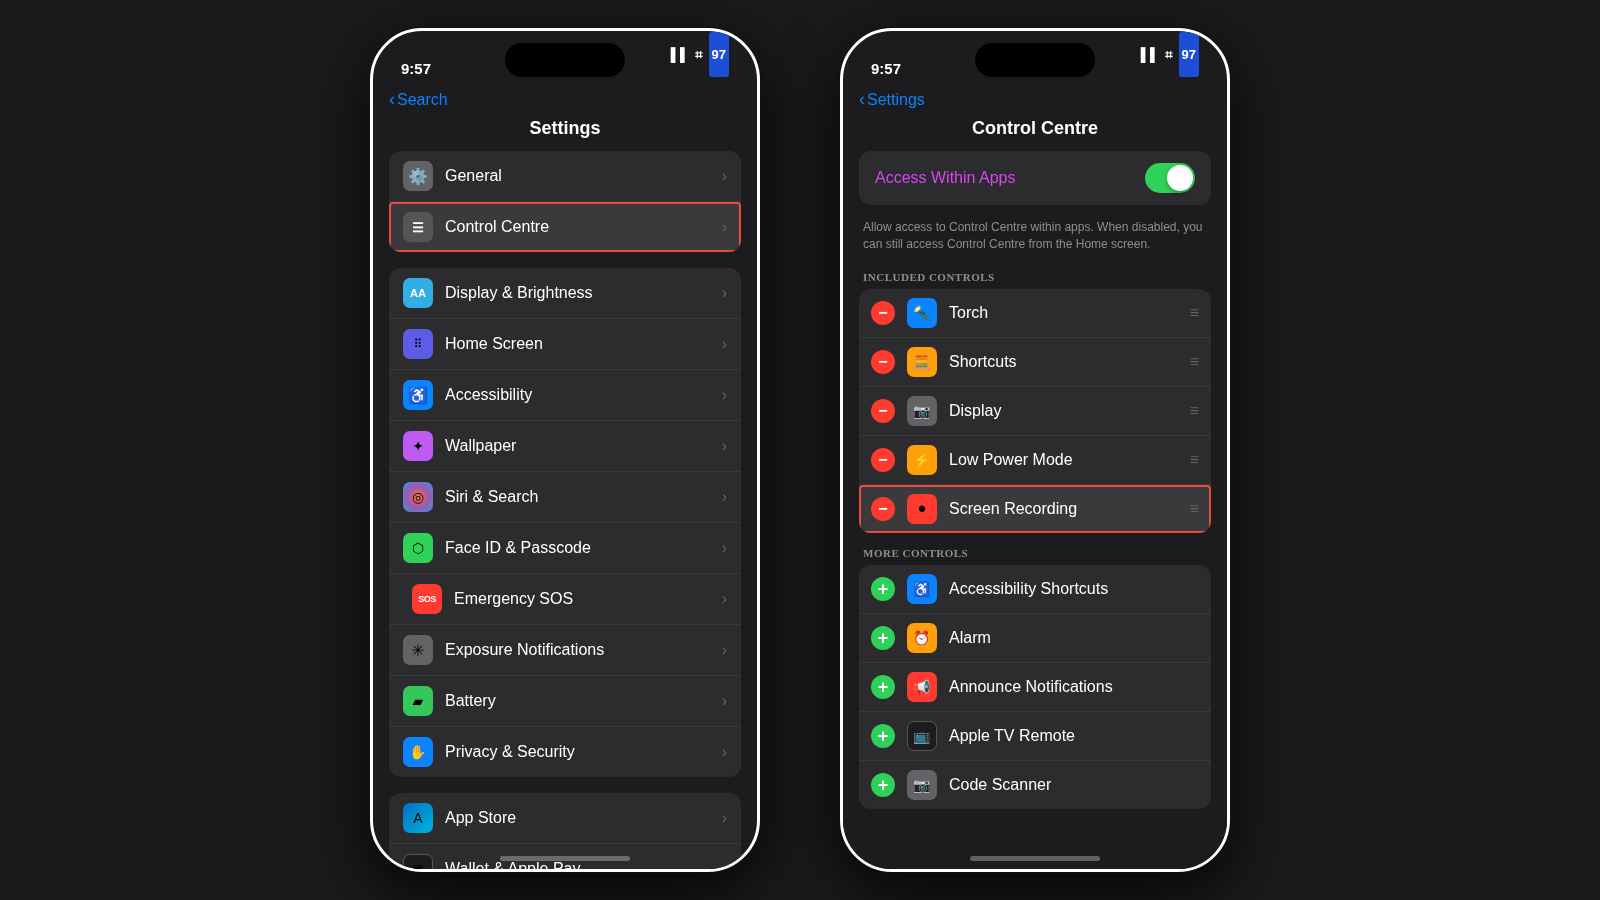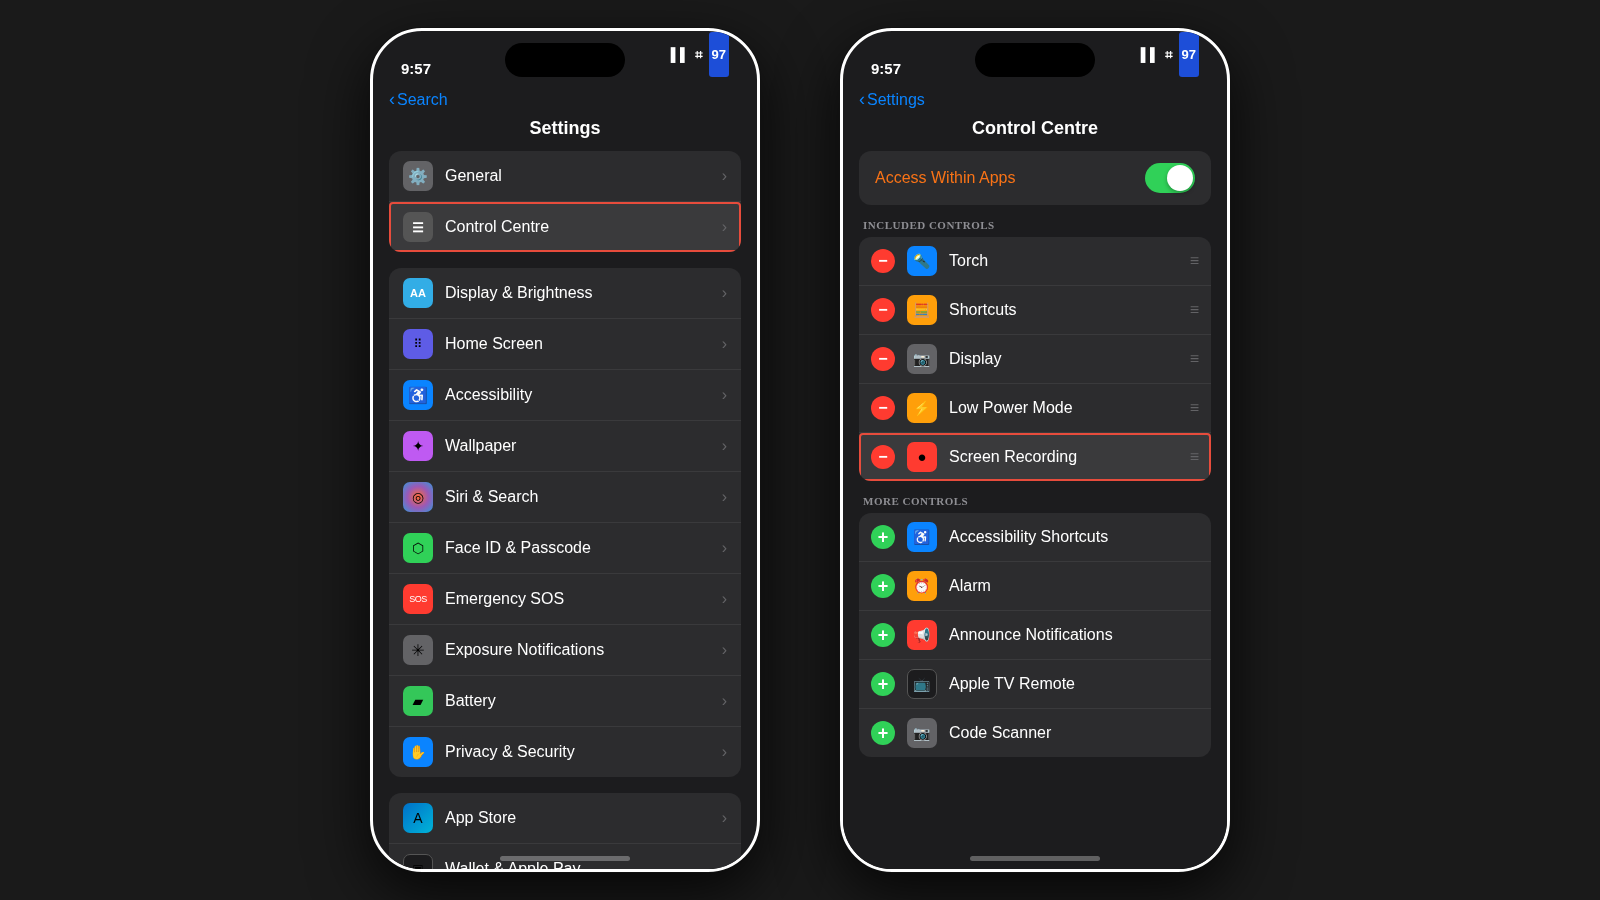"Access Within Apps" .cc-toggle-label { color: #f97316 -> #d946ef }
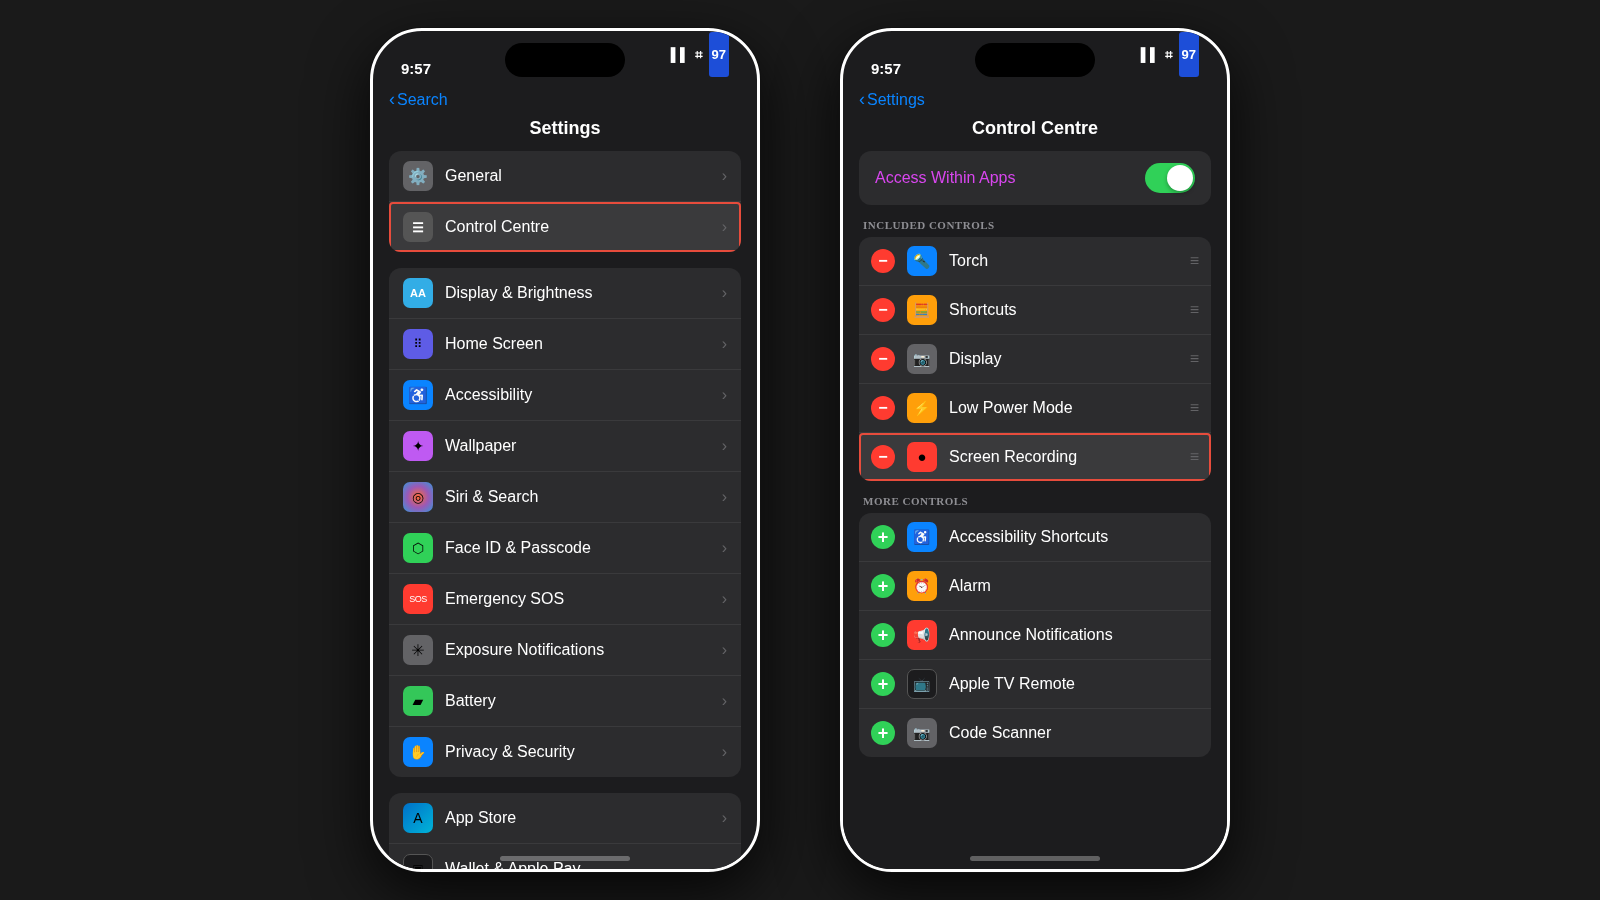"Allow access to Control Centre" div.cc-toggle-desc { html: none -> <div>Allow access to Control Centre within apps. When disabled, you can still access Control Centre from the Home screen.</div> }
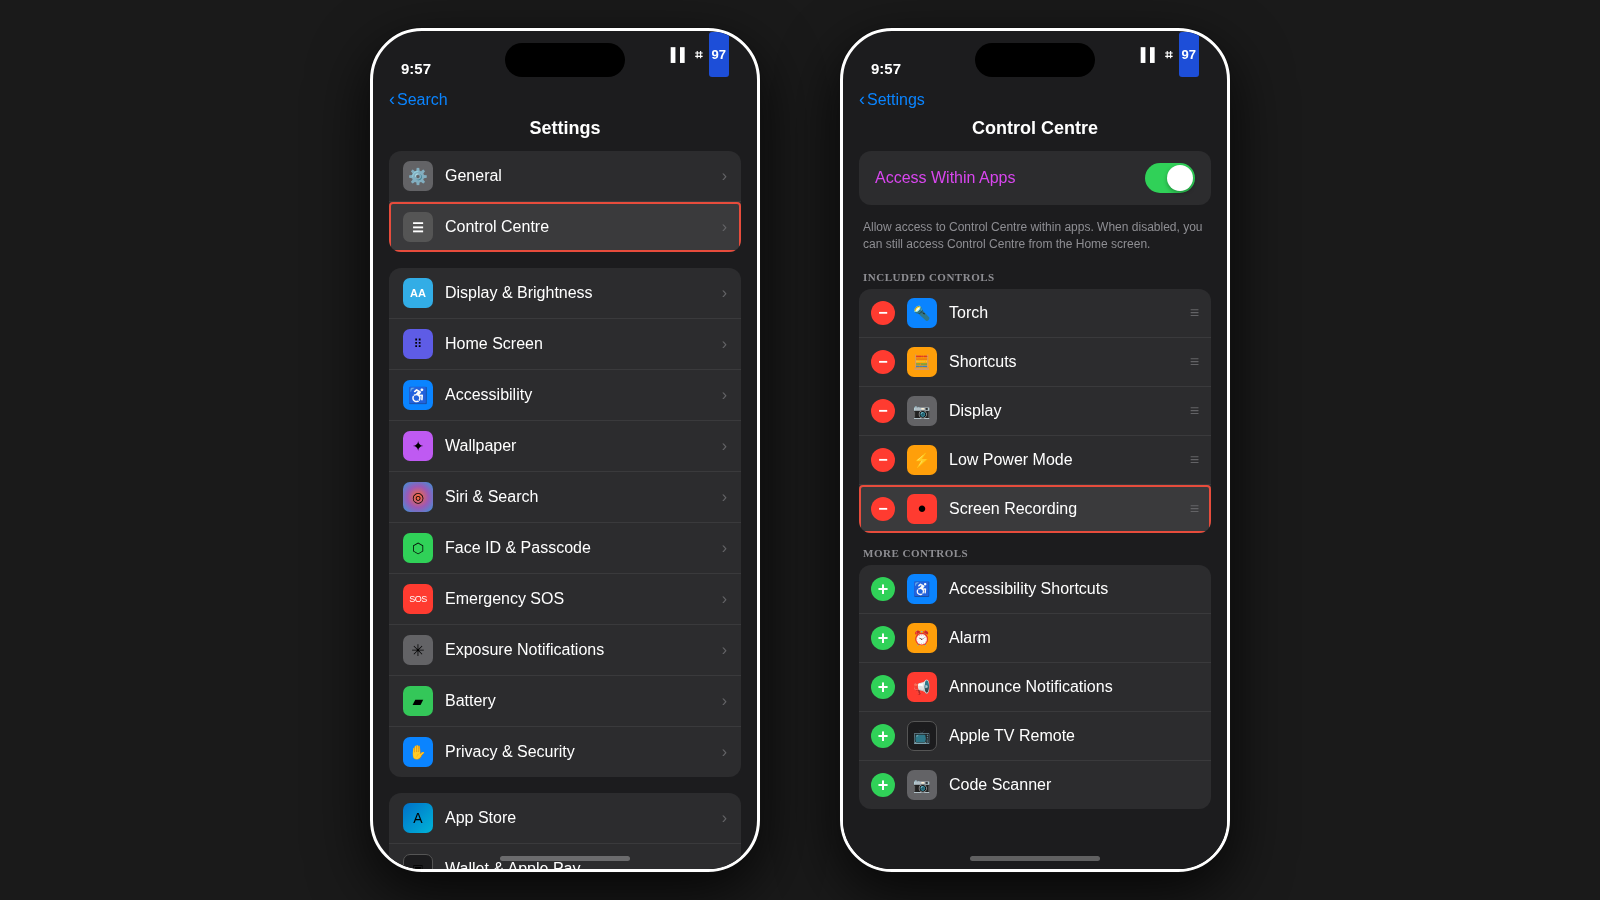"SOS" div.item-icon { font-weight: 400 -> 700; margin-left: none -> 9px }
